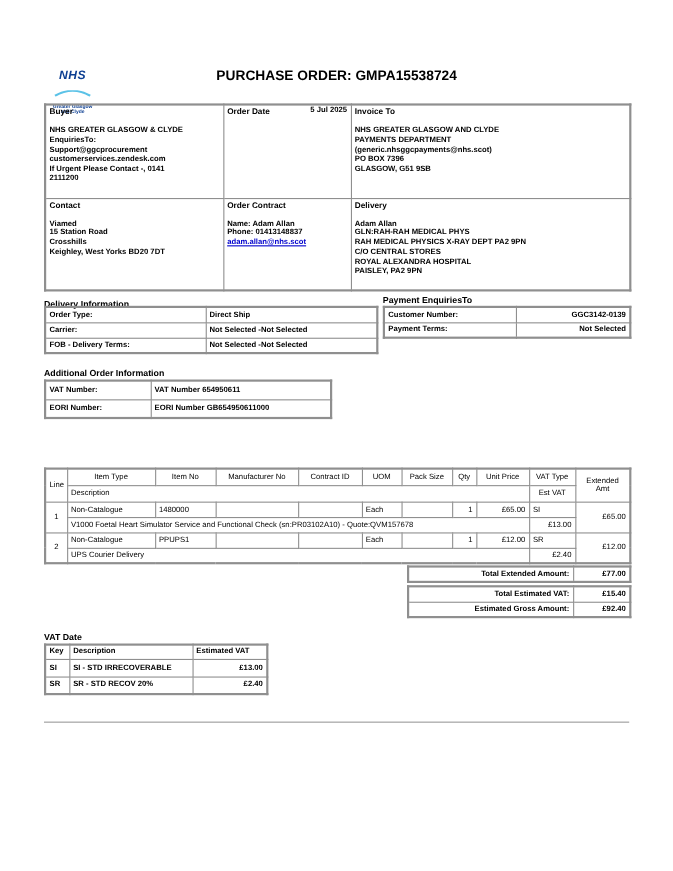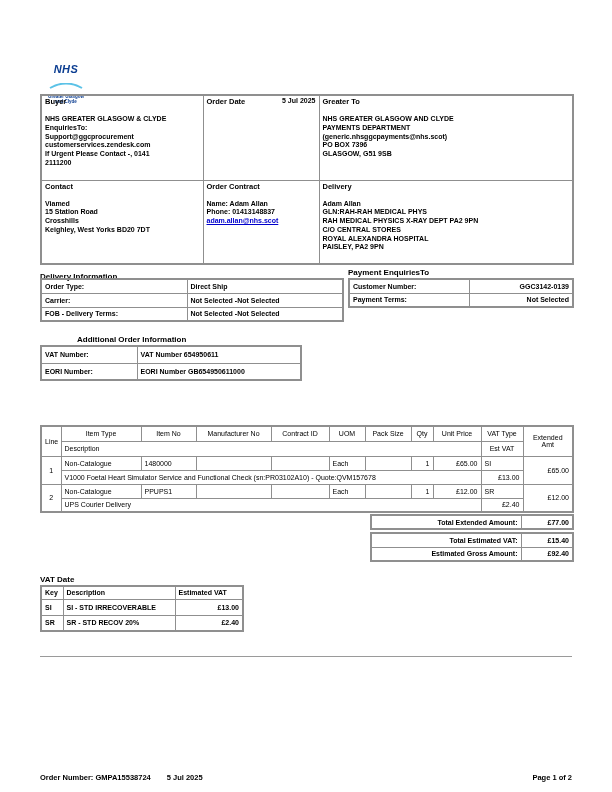"PURCHASE ORDER: GMPA15538724" div.title { html: none -> <div>PURCHASE ORDER: GMPA15538724</div> }
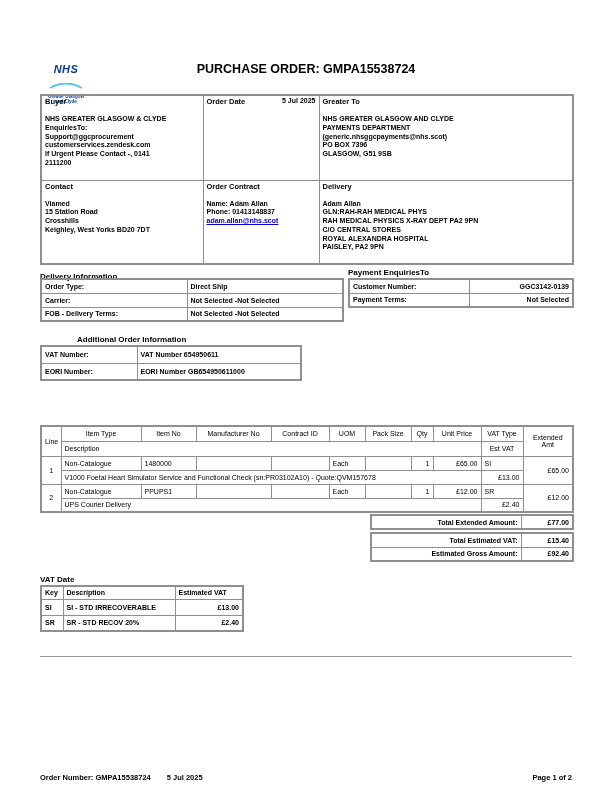"Greater To" div.cell-head { text: Greater -> Invoice }
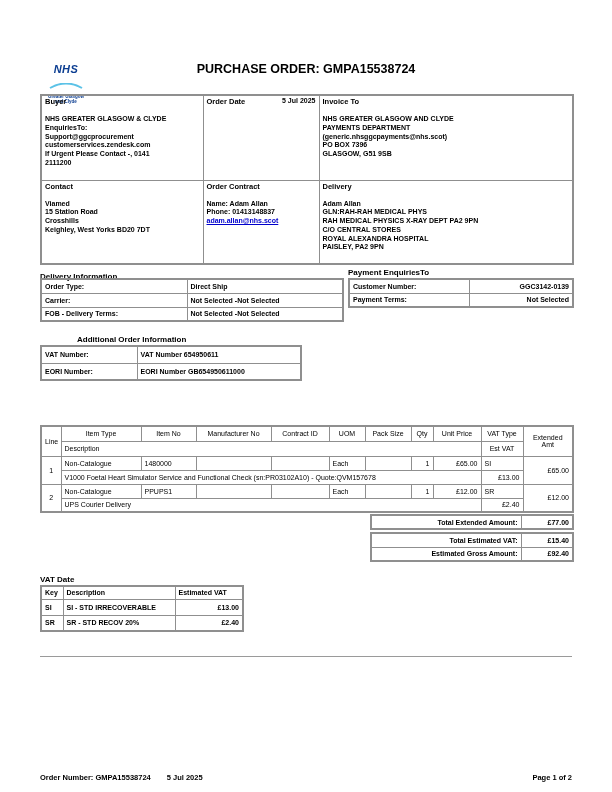"Additional Order Information" div.sec-head { margin-left: 37px -> none }
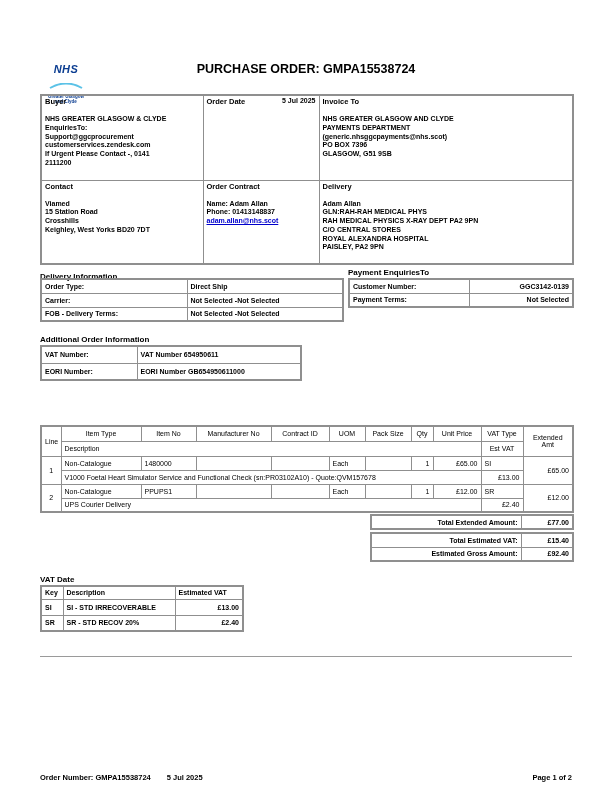"Order Number: GMPA15538724 5 Jul" div.footer { html: <div> <div> <span>Order Number: GMPA15538724</span><span>5 Jul 2025</span> </div> <div>Page 1 of 2</div> </div> -> none }
